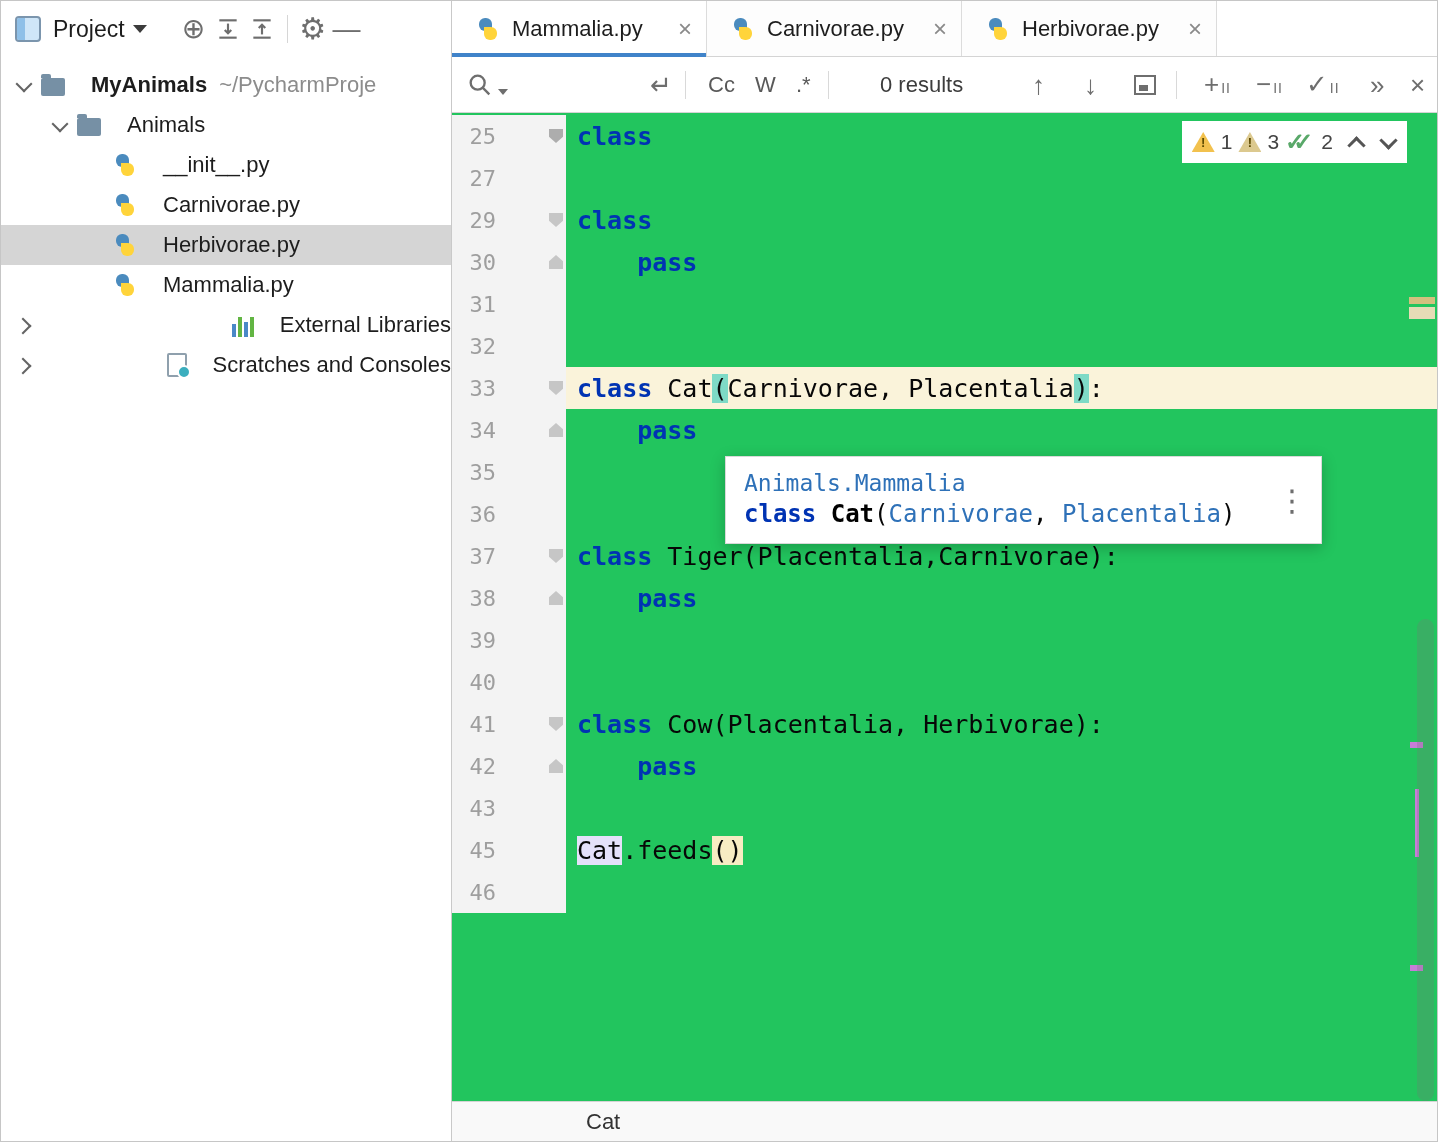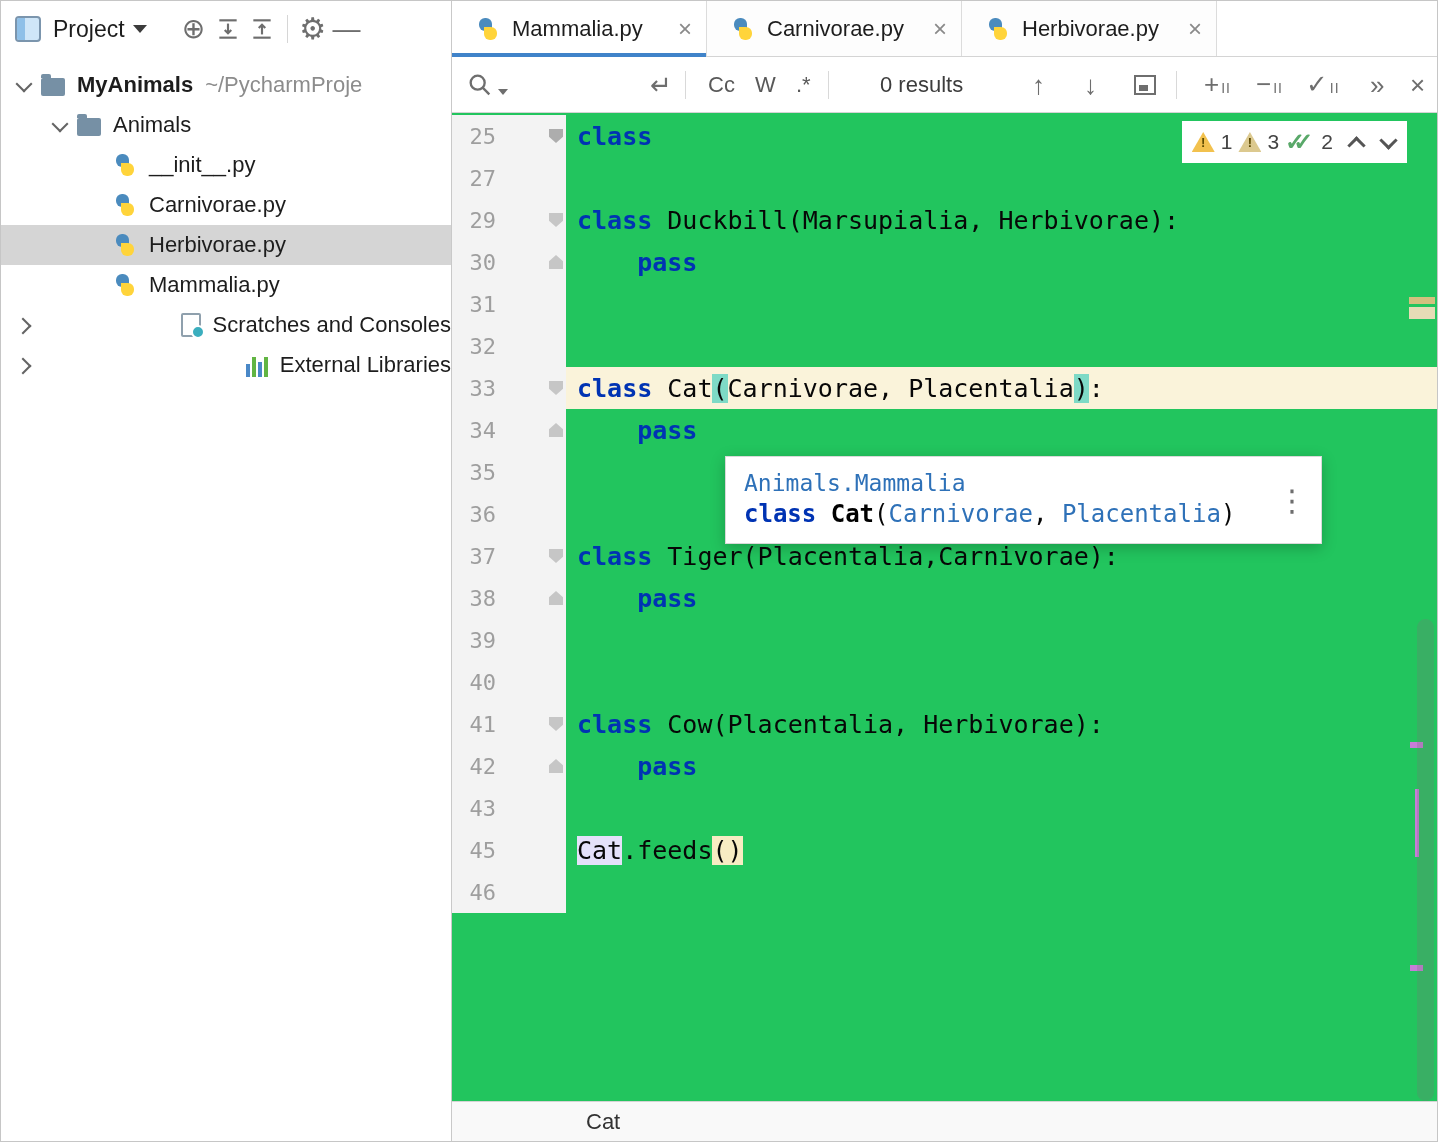"MyAnimals" .tree-label { margin-left: 12px -> 26px }
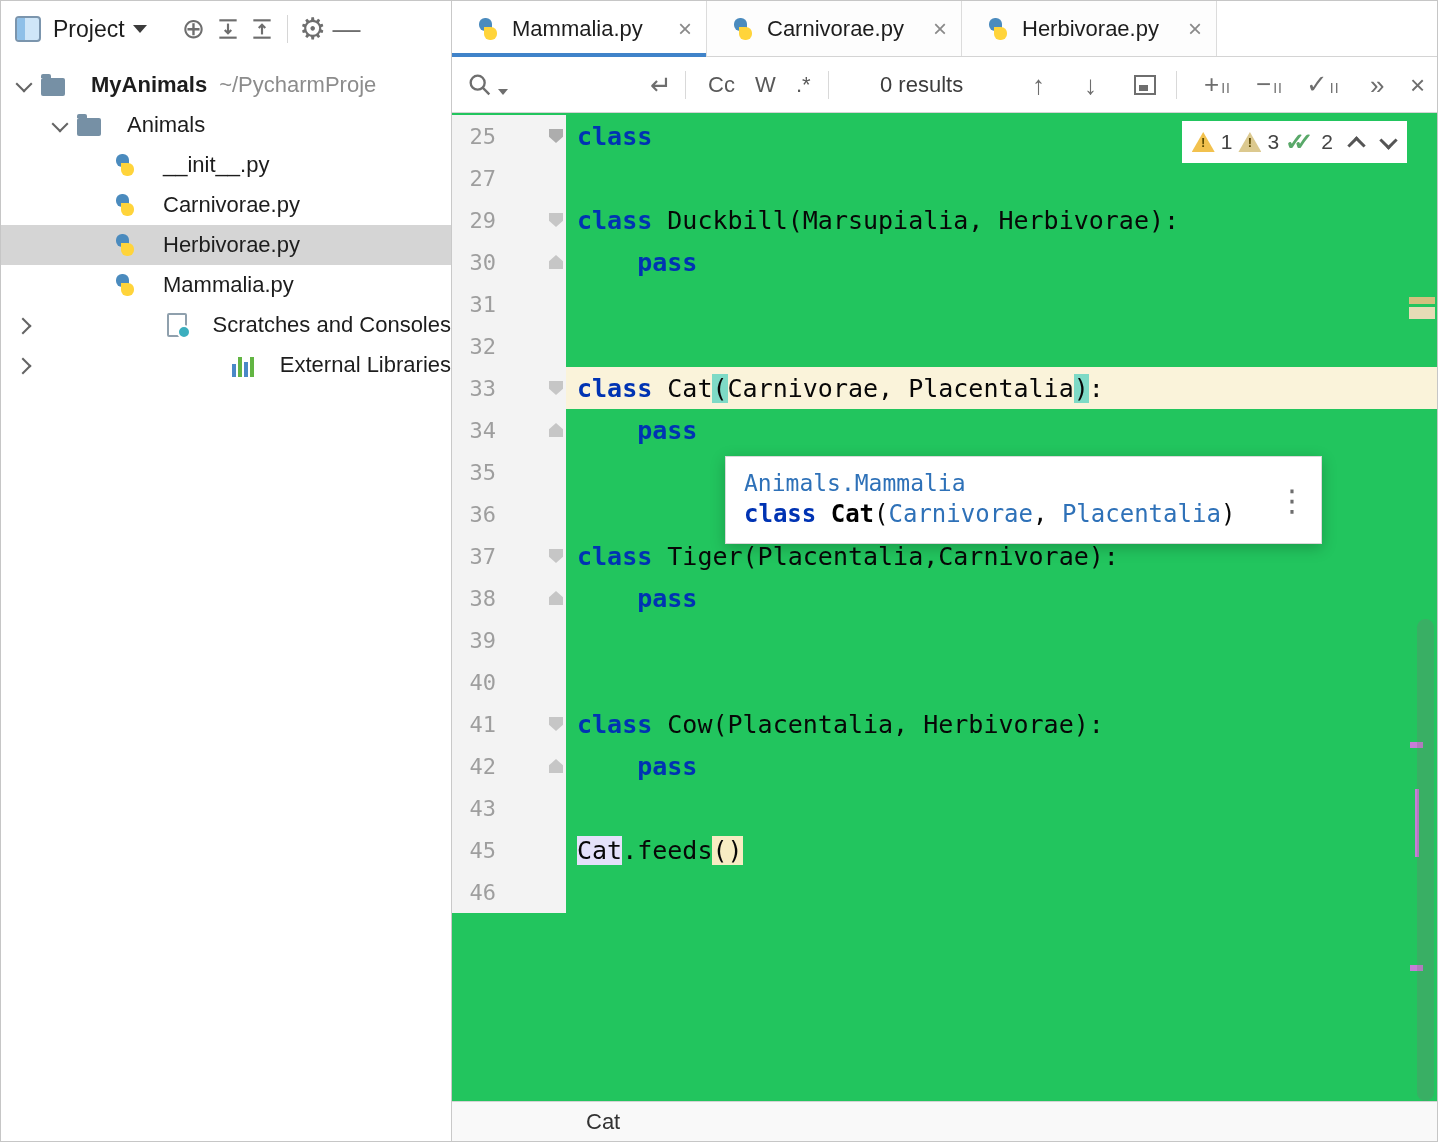"Duckbill(Marsupialia, Herbivorae):" span.tk-pl { html: <span> Duckbill(Marsupialia, Herbivorae):</span> -> none }
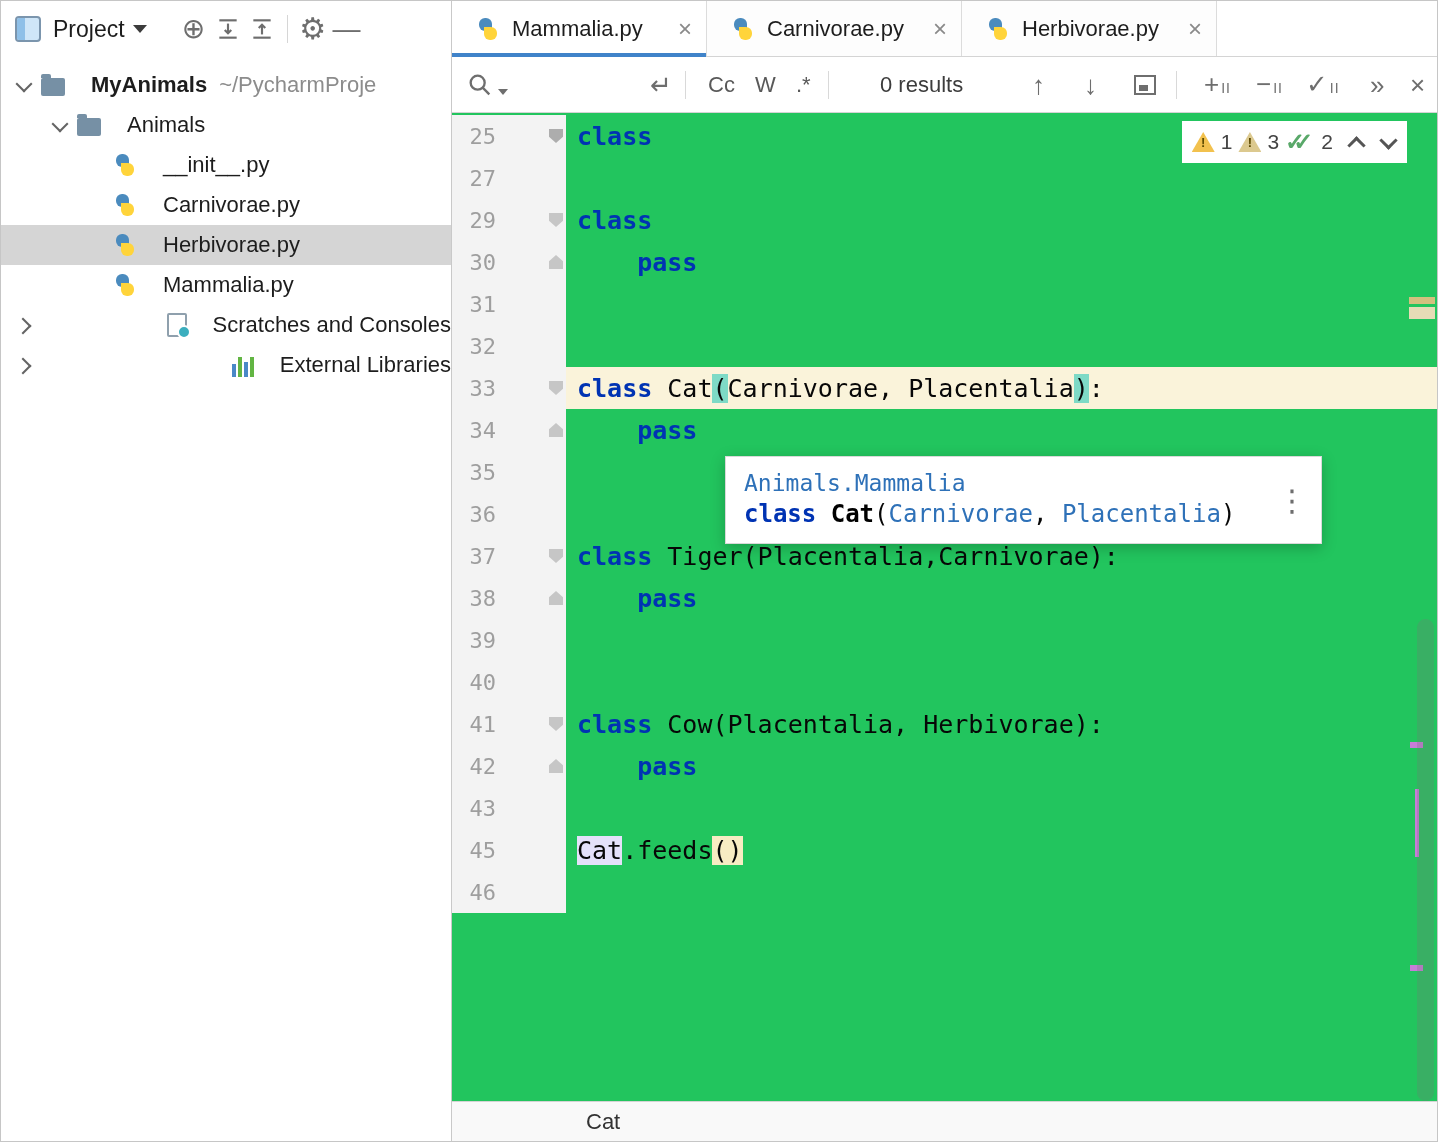"Scratches and Consoles" div.tree-row { order: before "External Libraries" -> after "External Libraries" }
